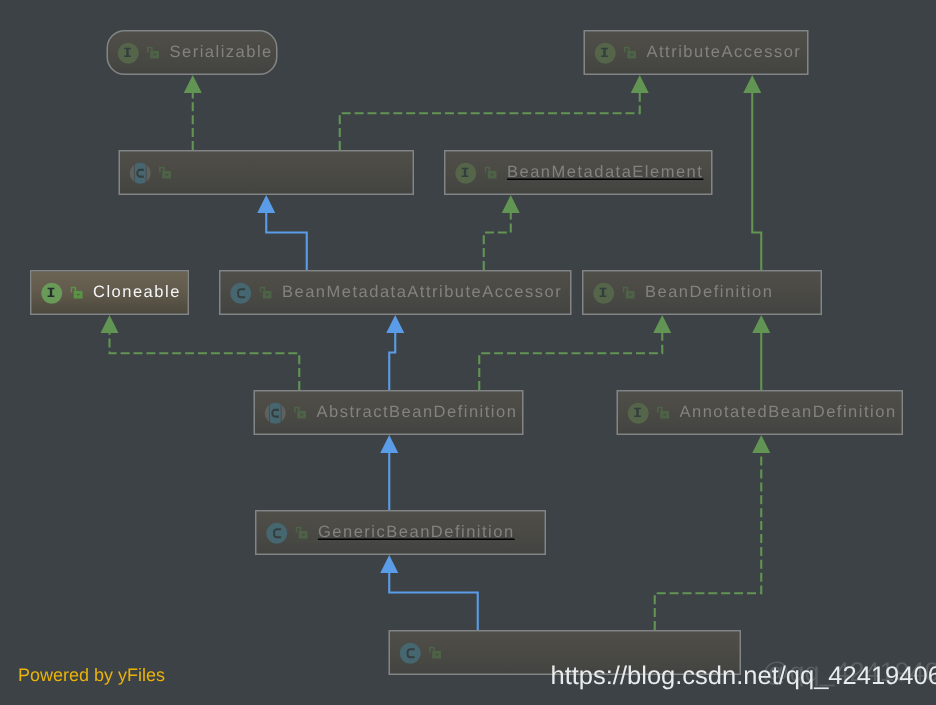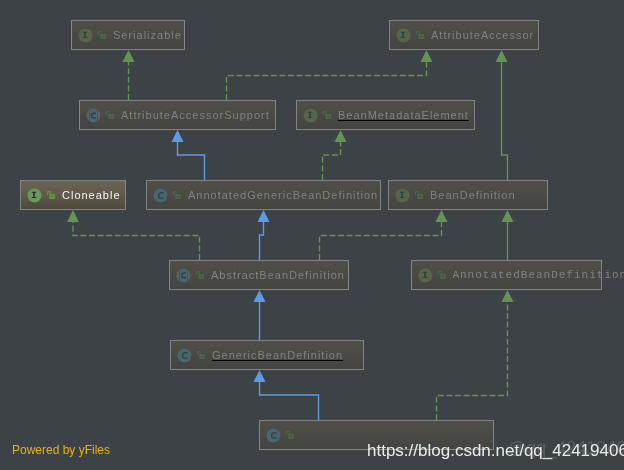"Serializable" div.node { border-radius: none -> 12px }
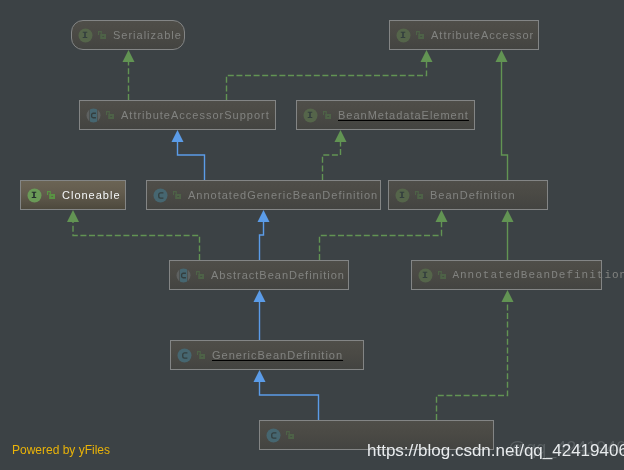"AttributeAccessorSupport" span.lbl { html: <span>AttributeAccessorSupport</span> -> none }
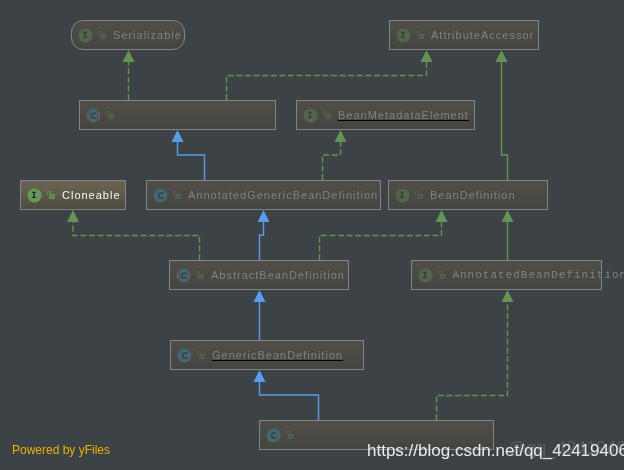"AnnotatedGenericBeanDefinition" span.lbl { text: AnnotatedGenericBeanDefinition -> BeanMetadataAttributeAccessor }
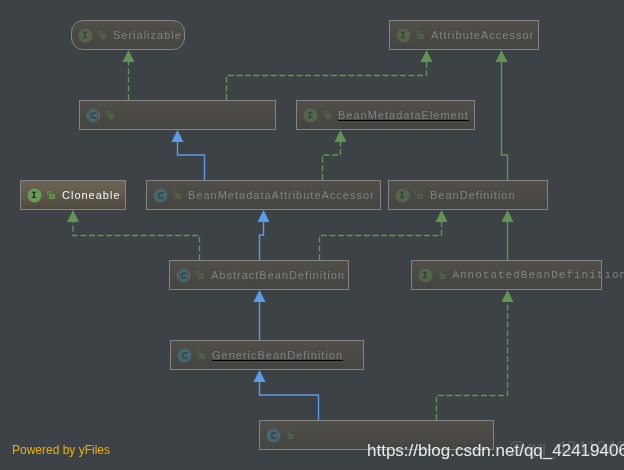"AnnotatedBeanDefinition" div.node { font-family: Liberation Mono, monospace -> none }
